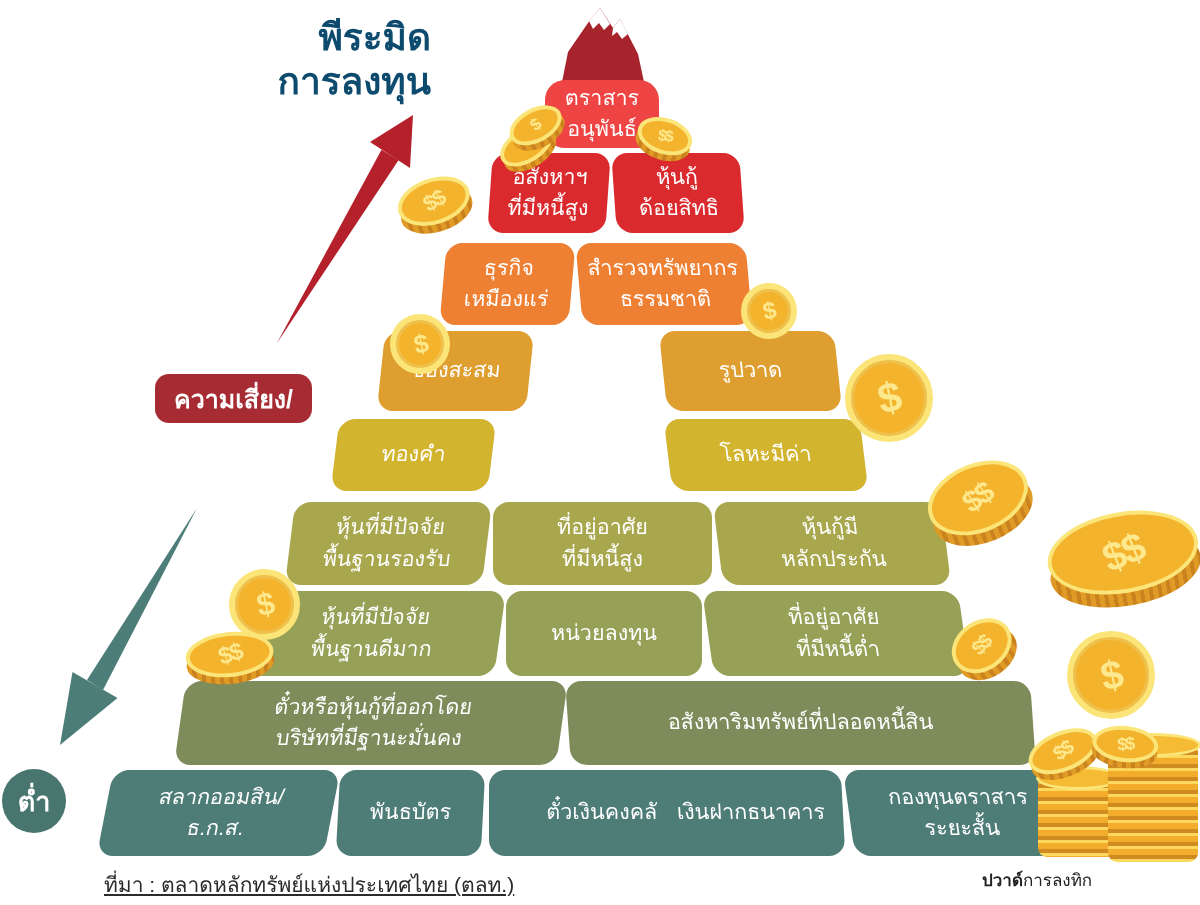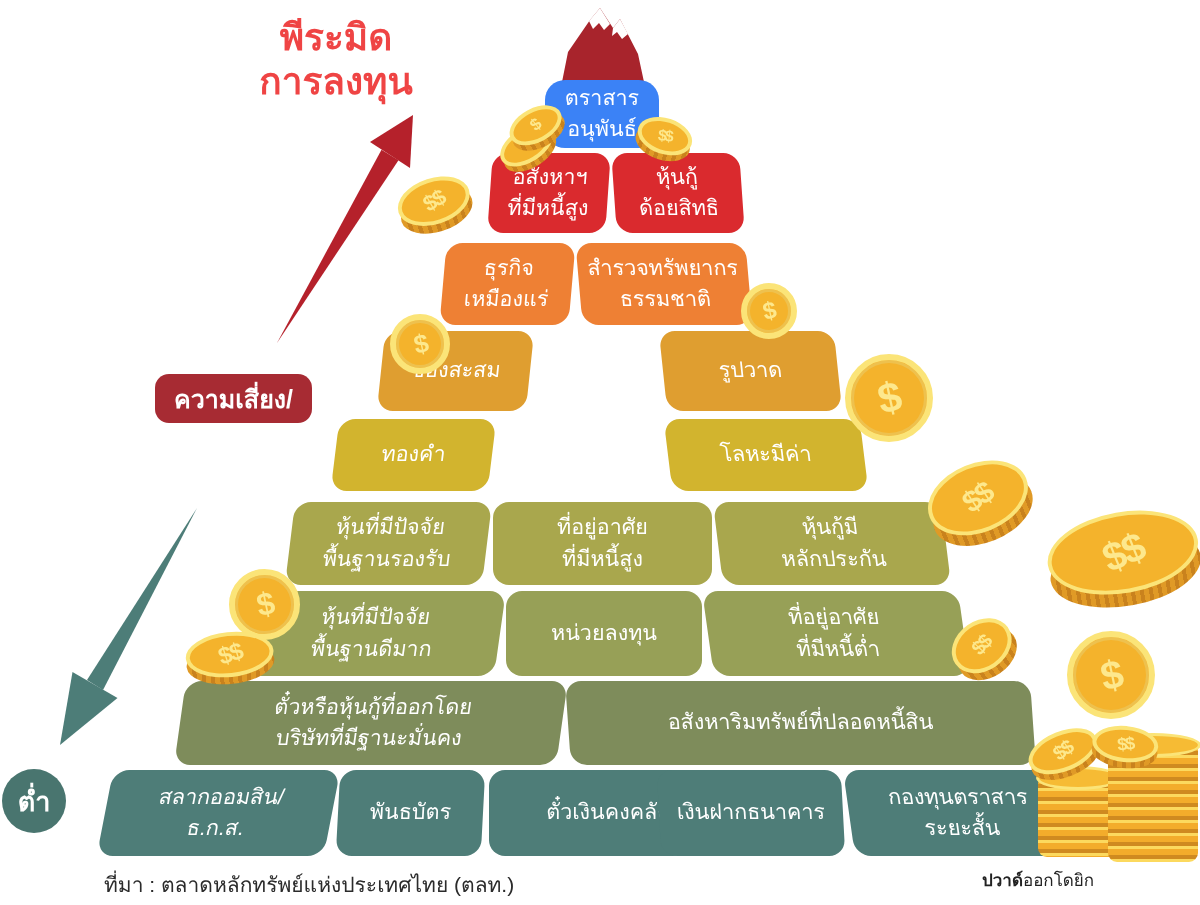"พีระมิด" .title { color: #ef4444 -> #0c4a6e; left: 252px -> 263px; text-align: center -> right }
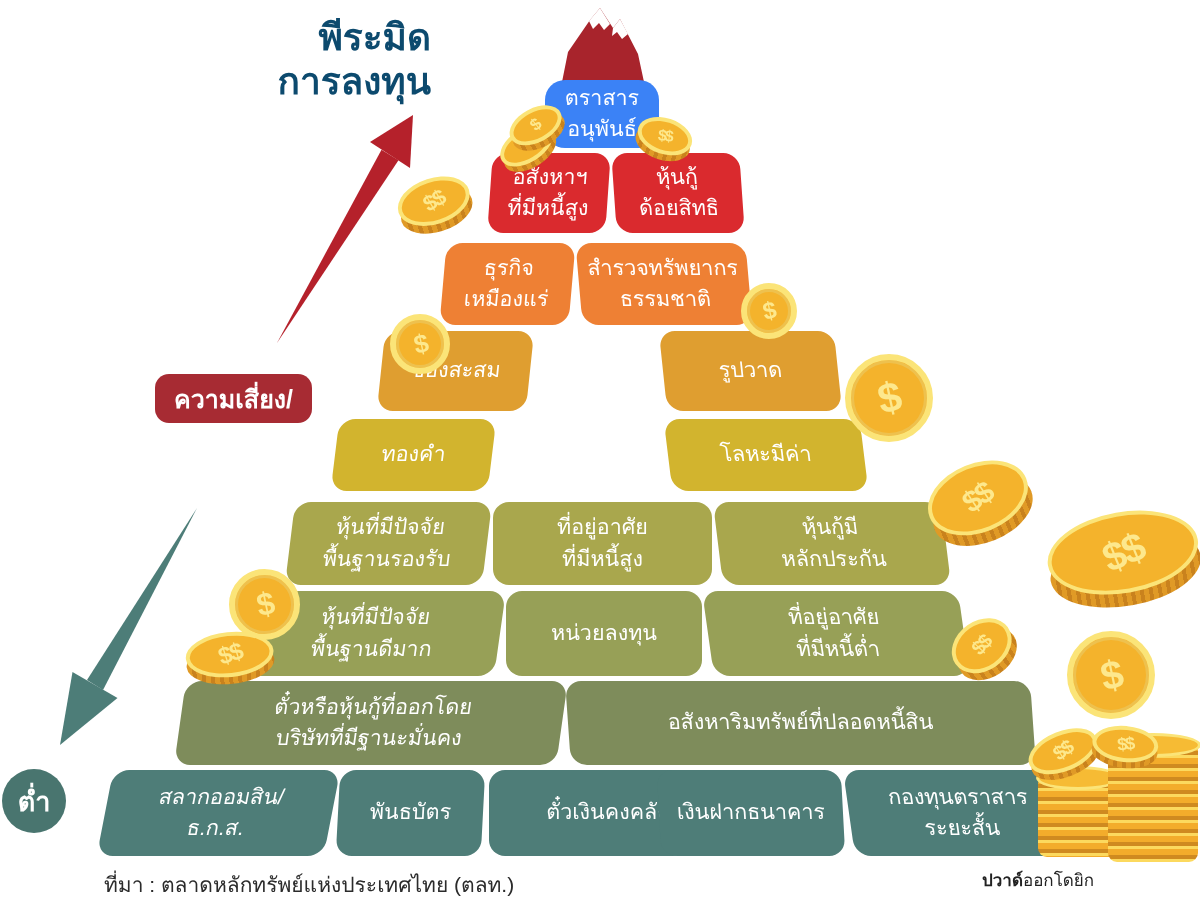"ตราสาร" div.block { background: #3b82f6 -> #ef4444 }
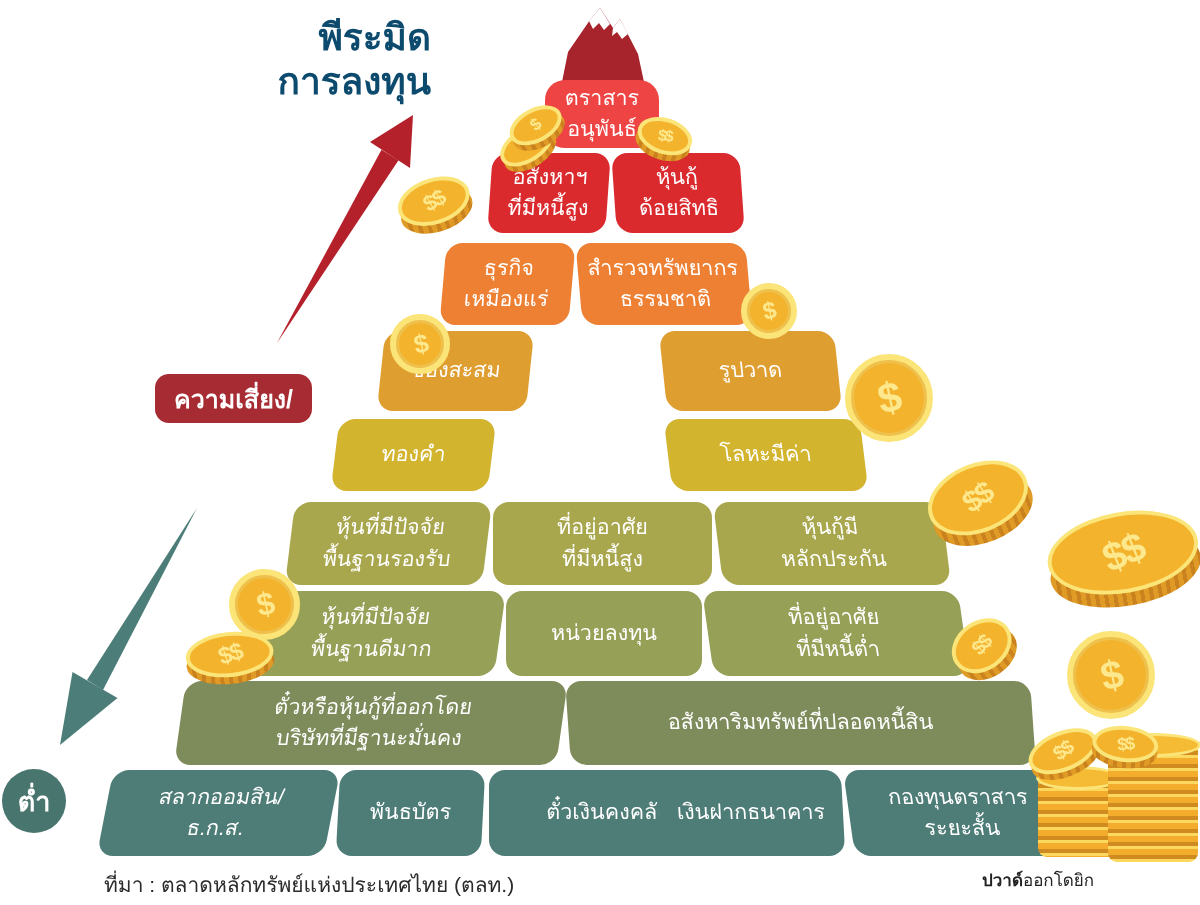"ที่มา : ตลาดหลักทรัพย์แห่งประเทศไทย" .source { text-decoration: none -> underline }
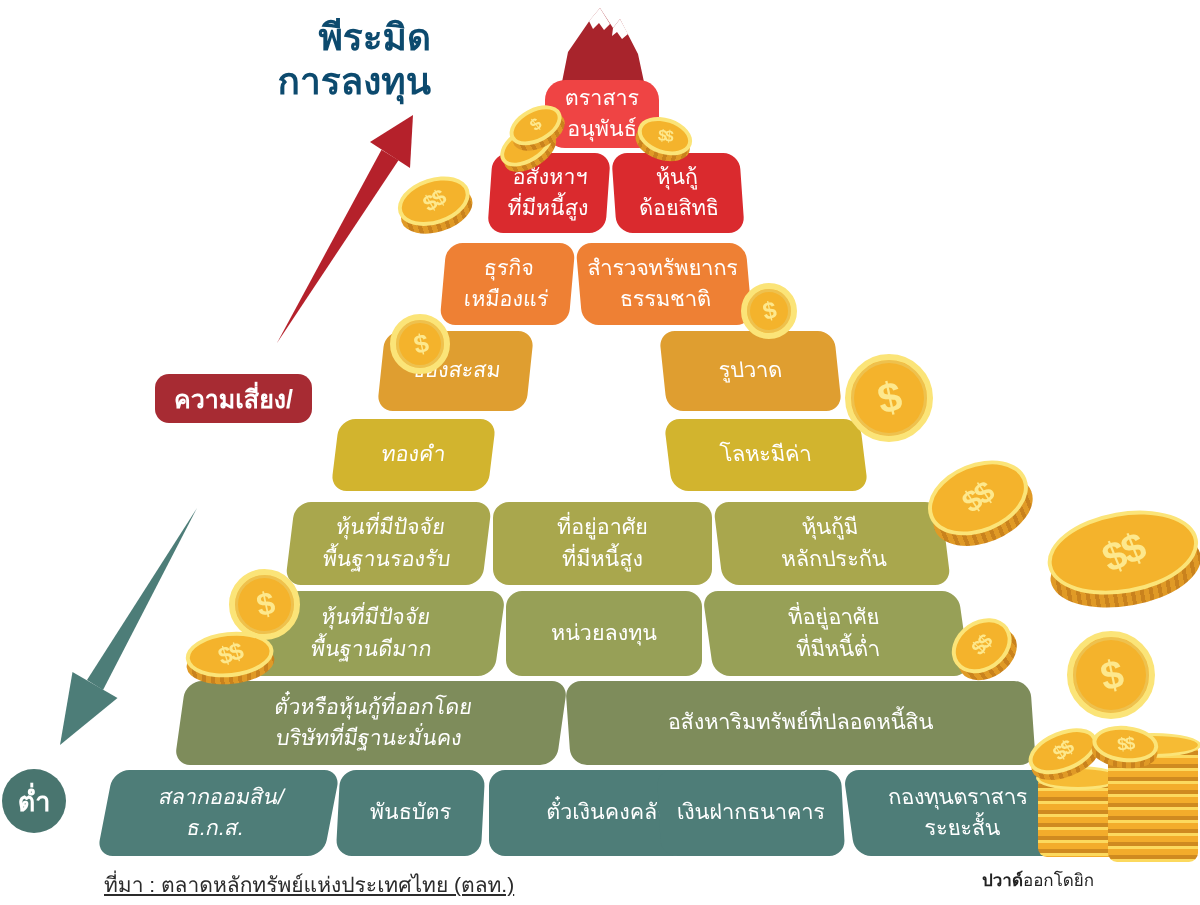"ออกโดยิก" span { text: ออกโดยิก -> การลงทิก }
